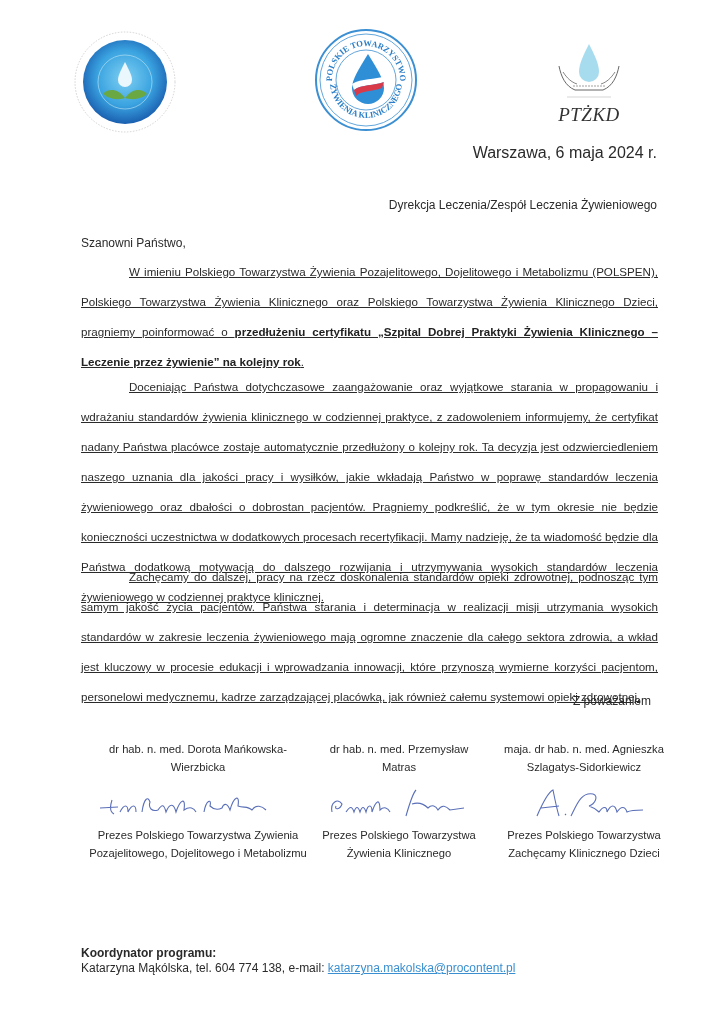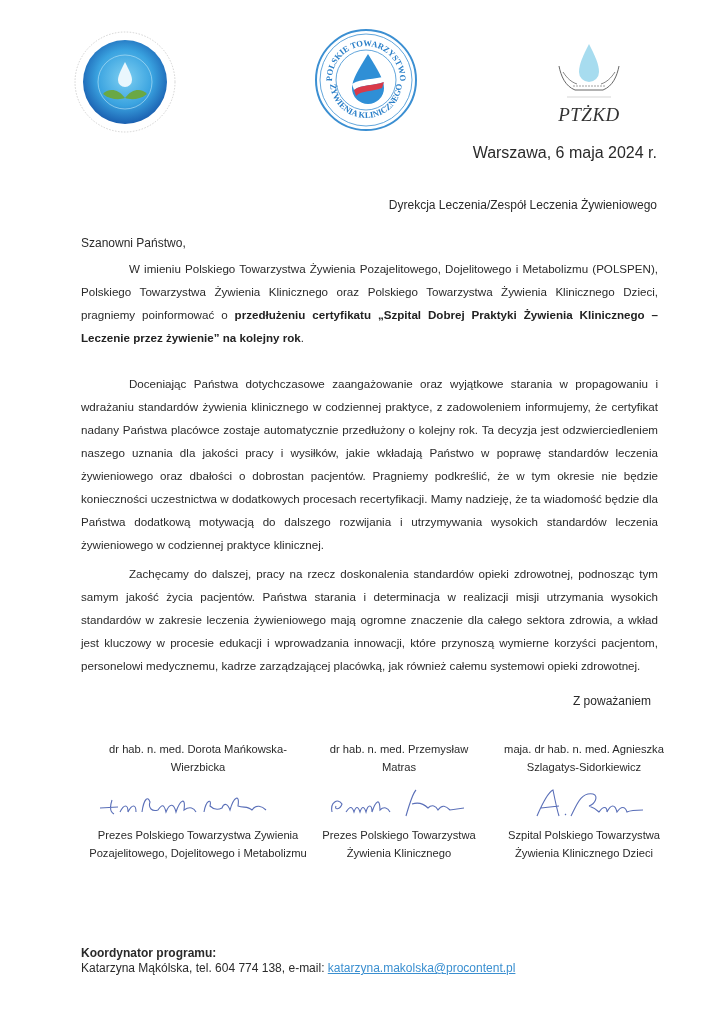"W imieniu Polskiego Towarzystwa Żywienia" .text { line-height: 23px -> 30px; text-decoration: none -> underline }
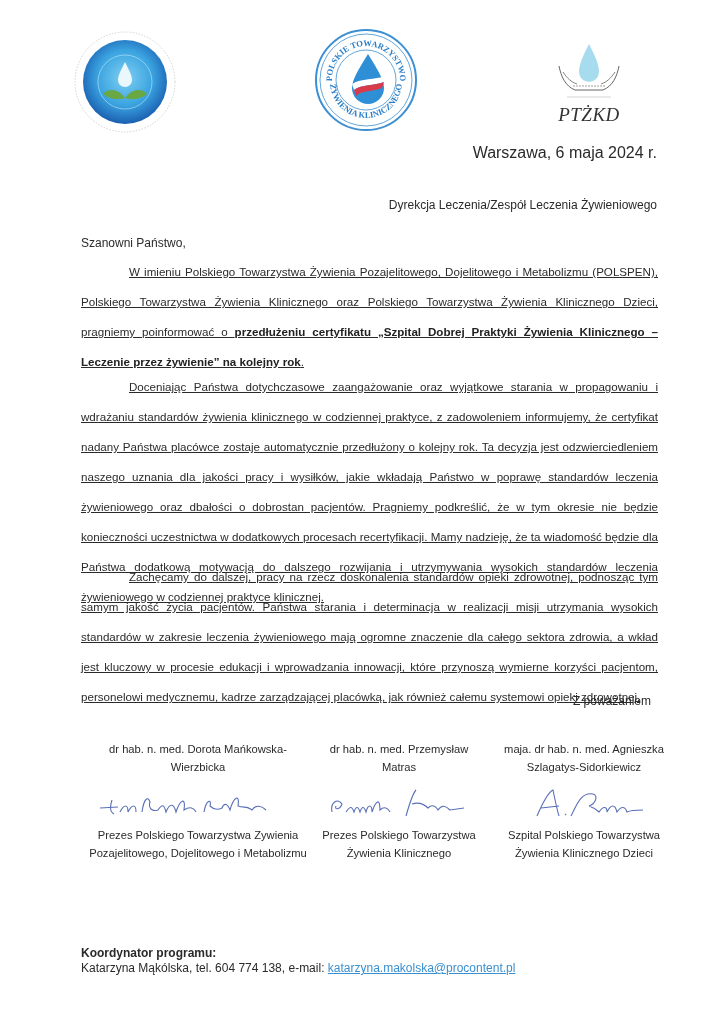"Szpital Polskiego Towarzystwa Żywienia" div.sig-role { text: Szpital Polskiego Towarzystwa Żywienia -> Prezes Polskiego Towarzystwa Zachęcamy }
